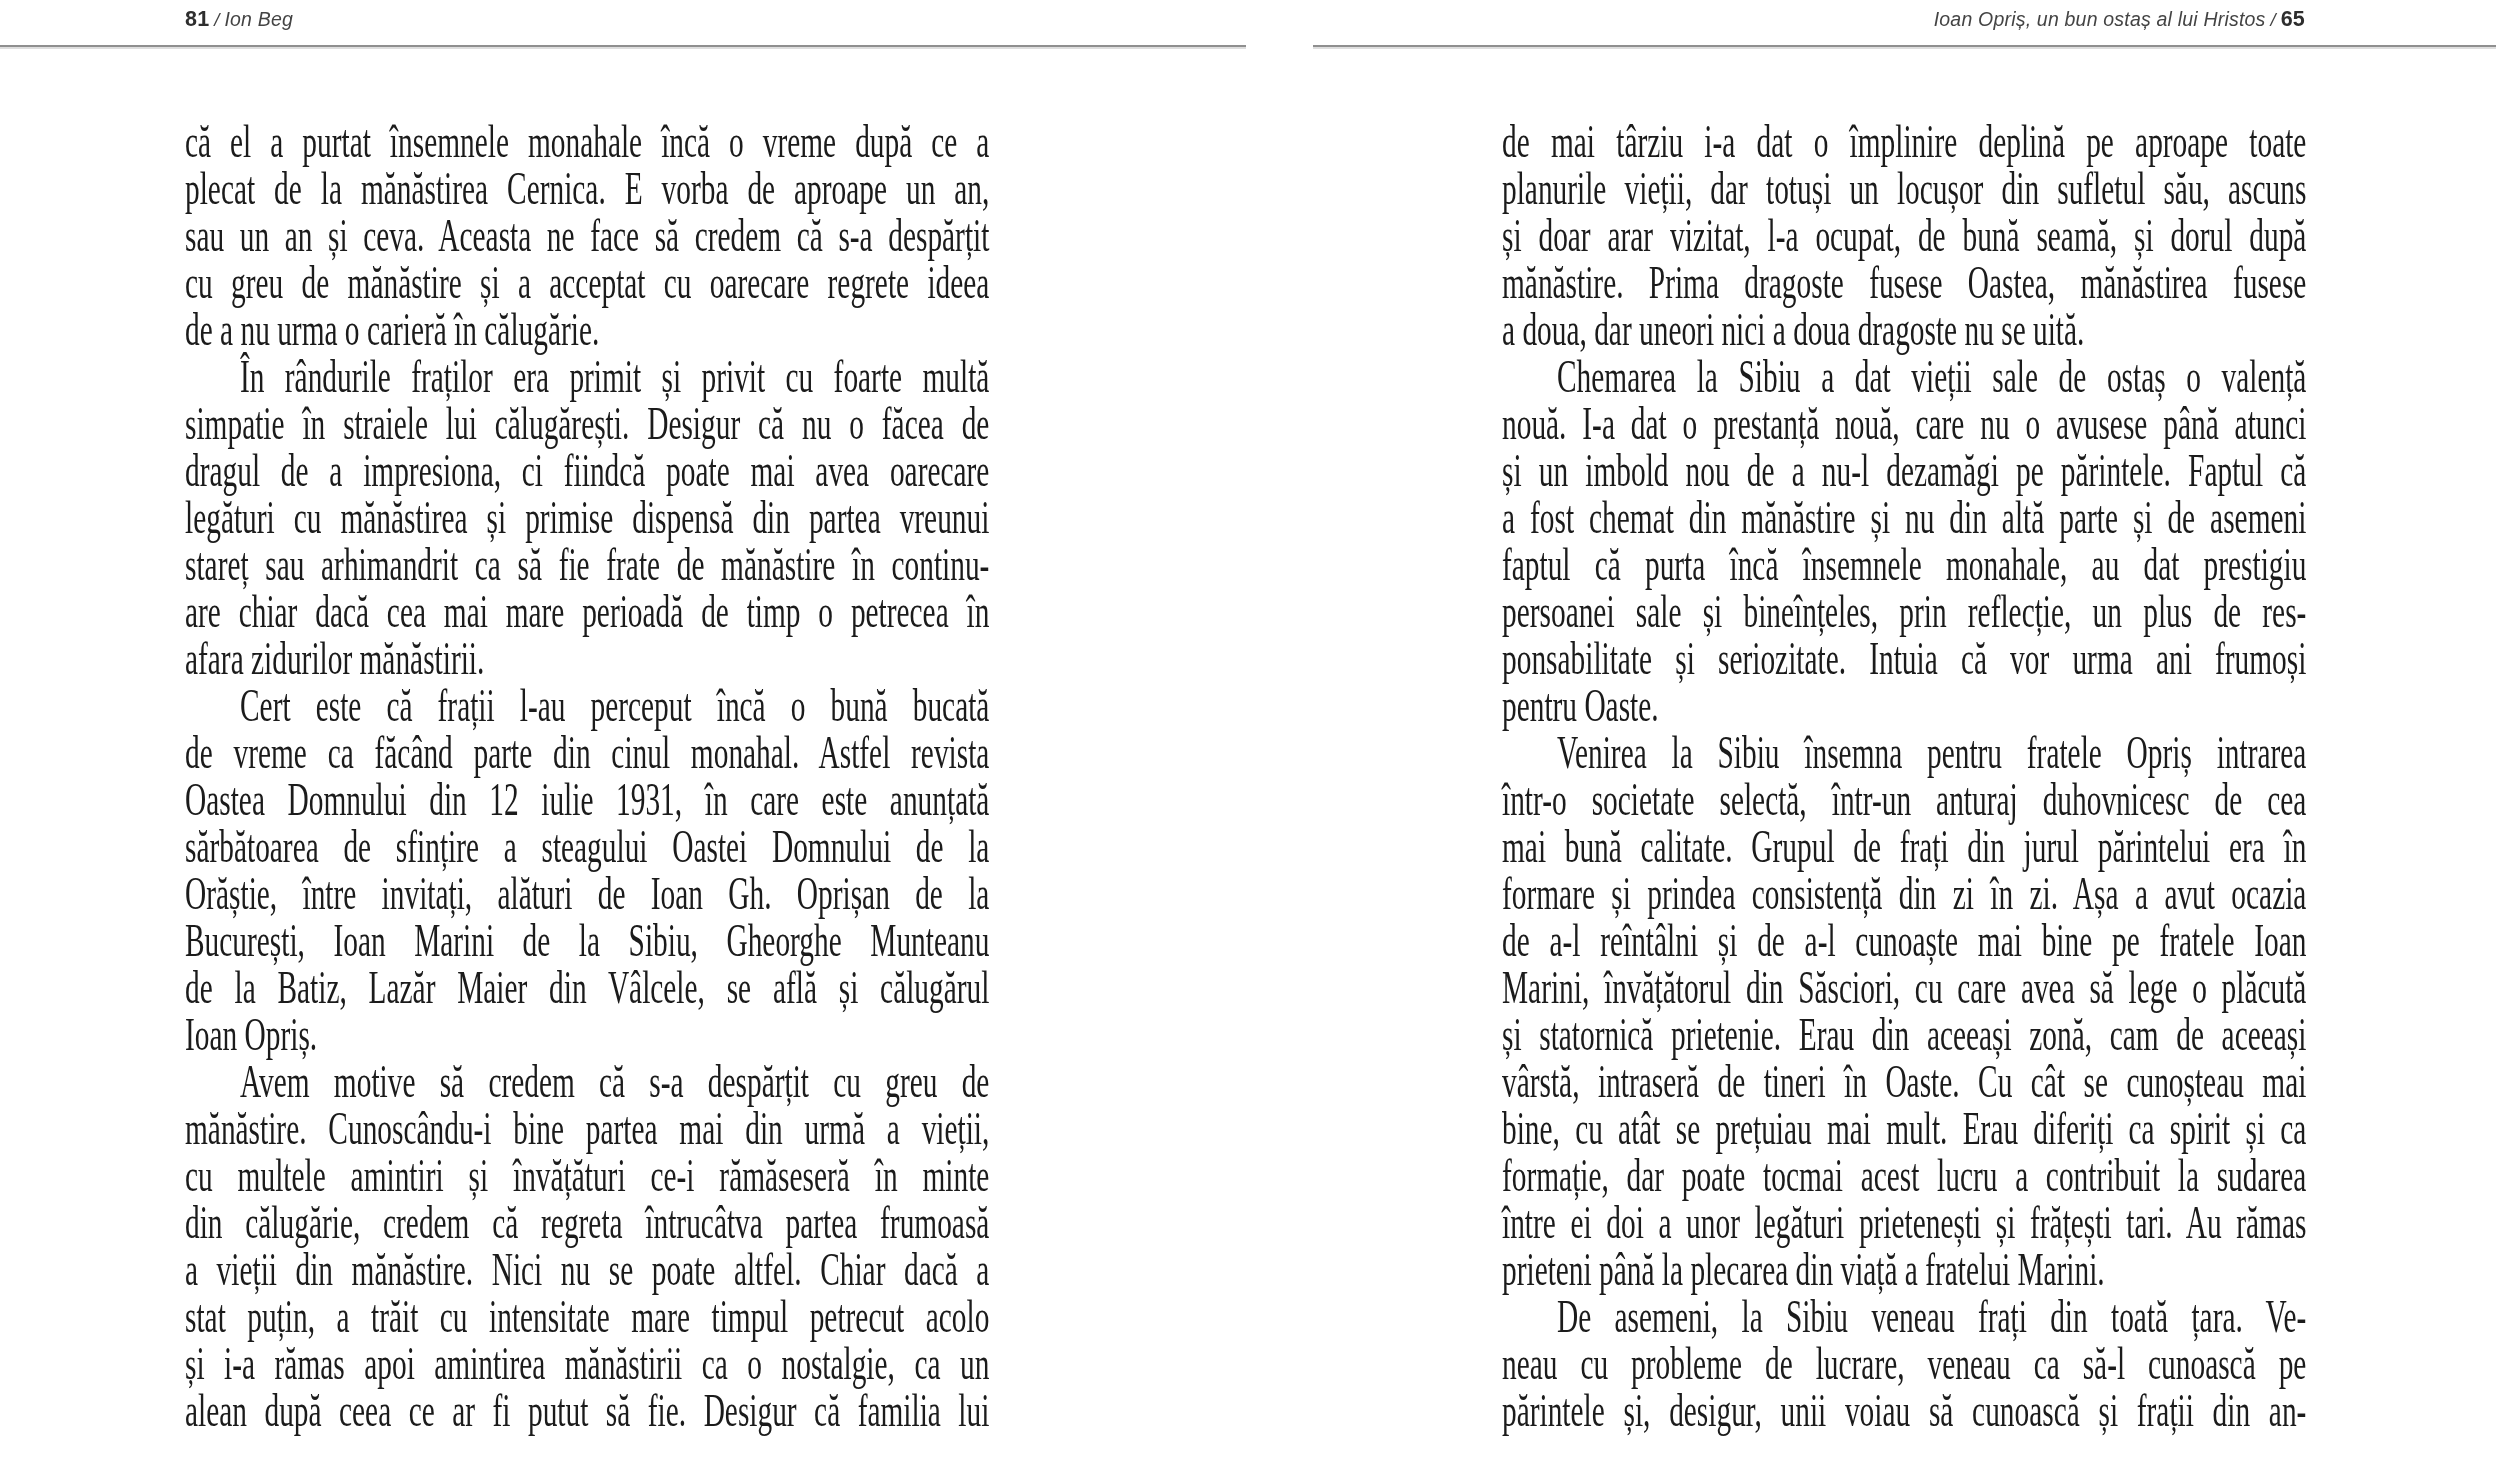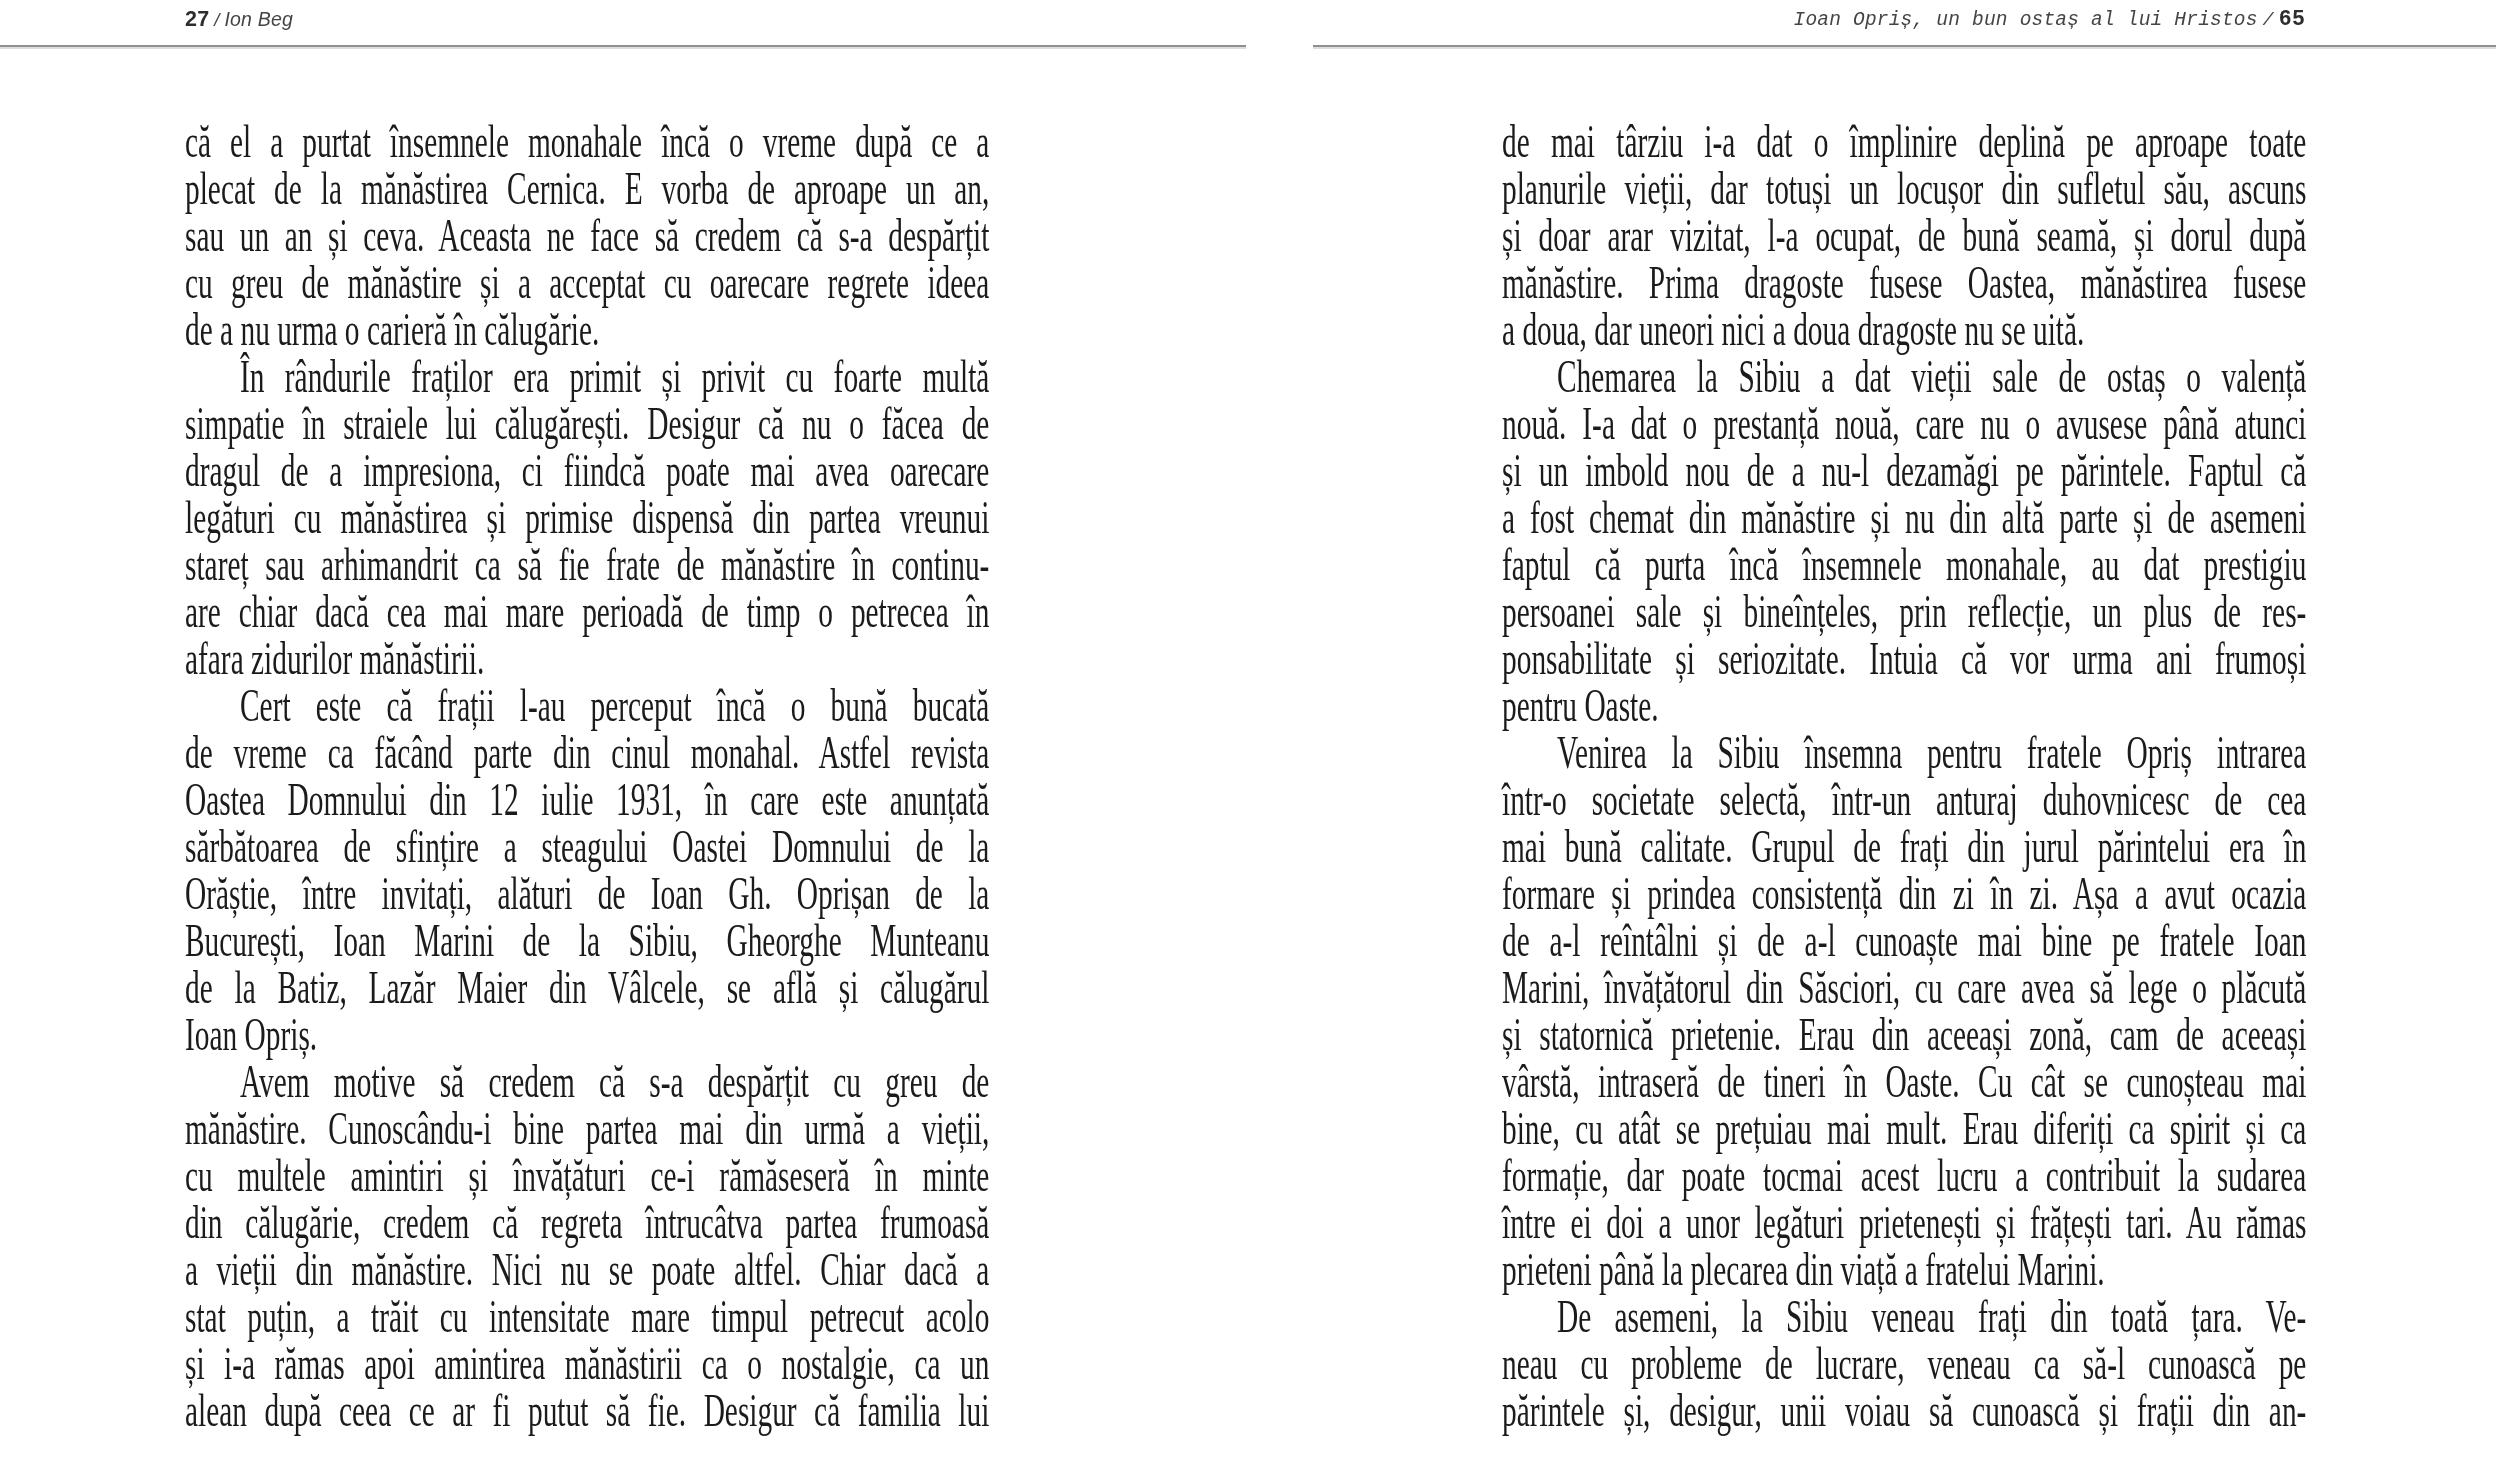"27" span.pgnum { text: 27 -> 81 }
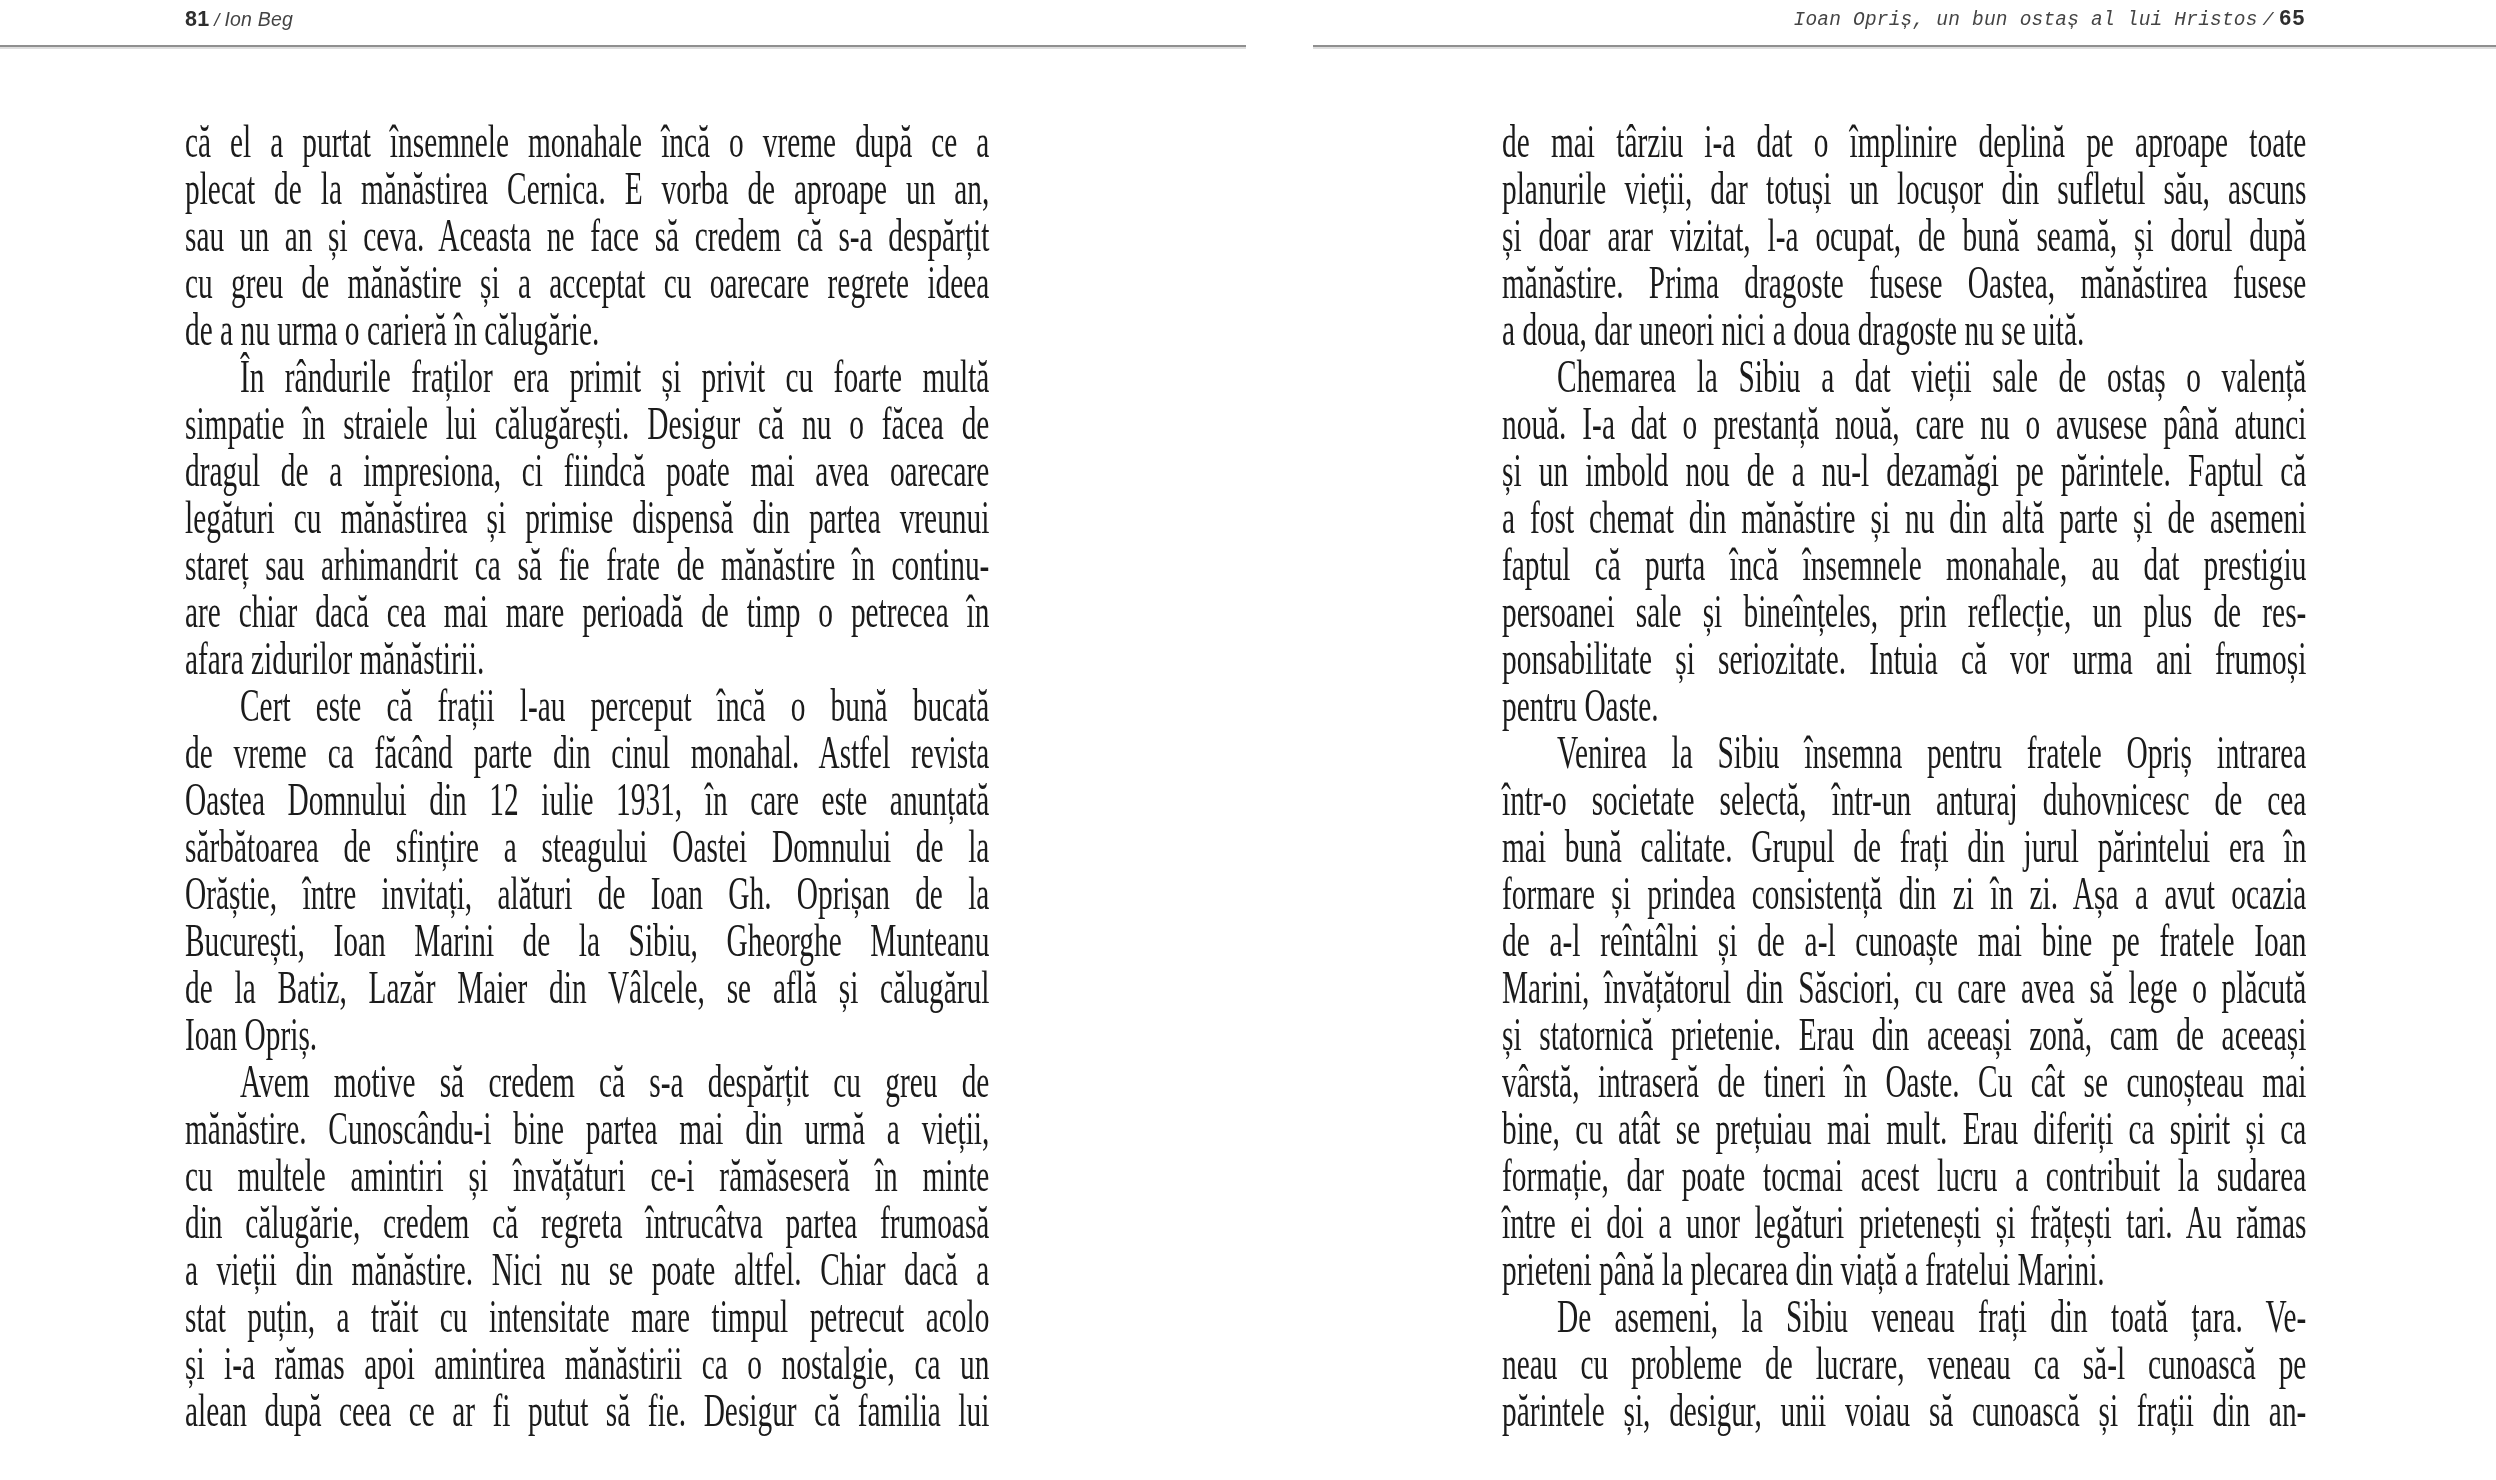"Ioan Opriș, un bun ostaș" .head-right { font-family: Liberation Mono, monospace -> none }
